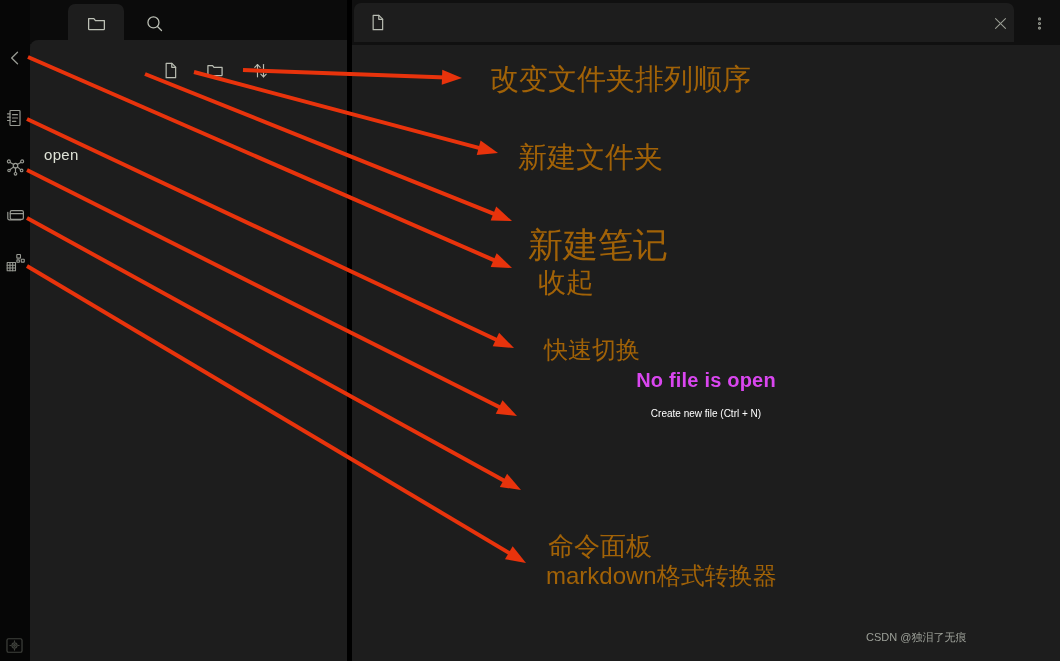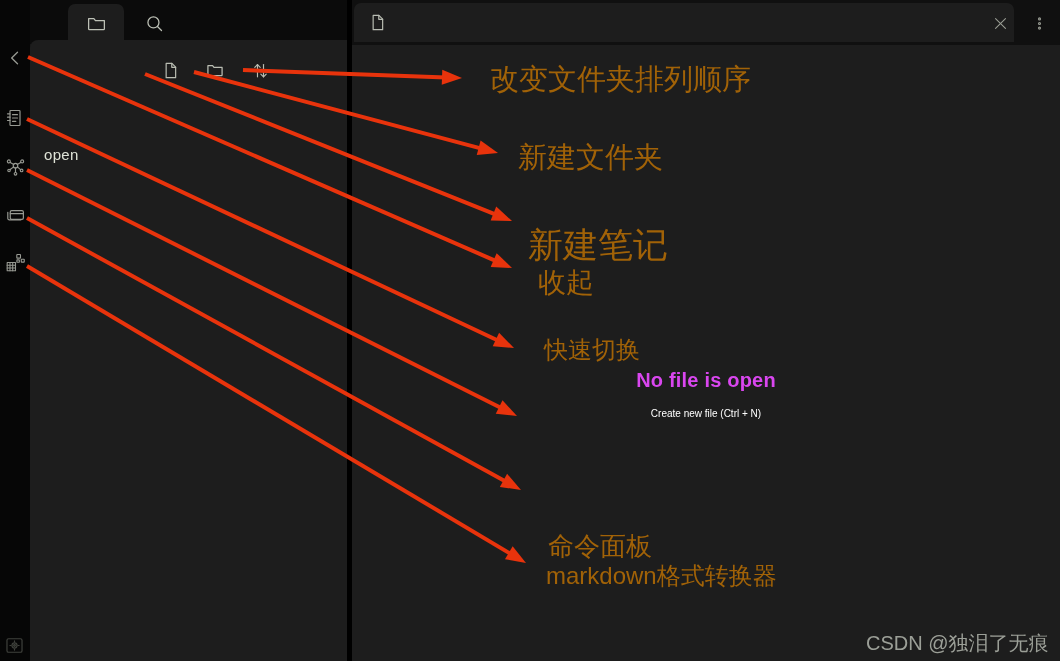"CSDN @独泪了无痕" .watermark { font-size: 20px -> 11px }
